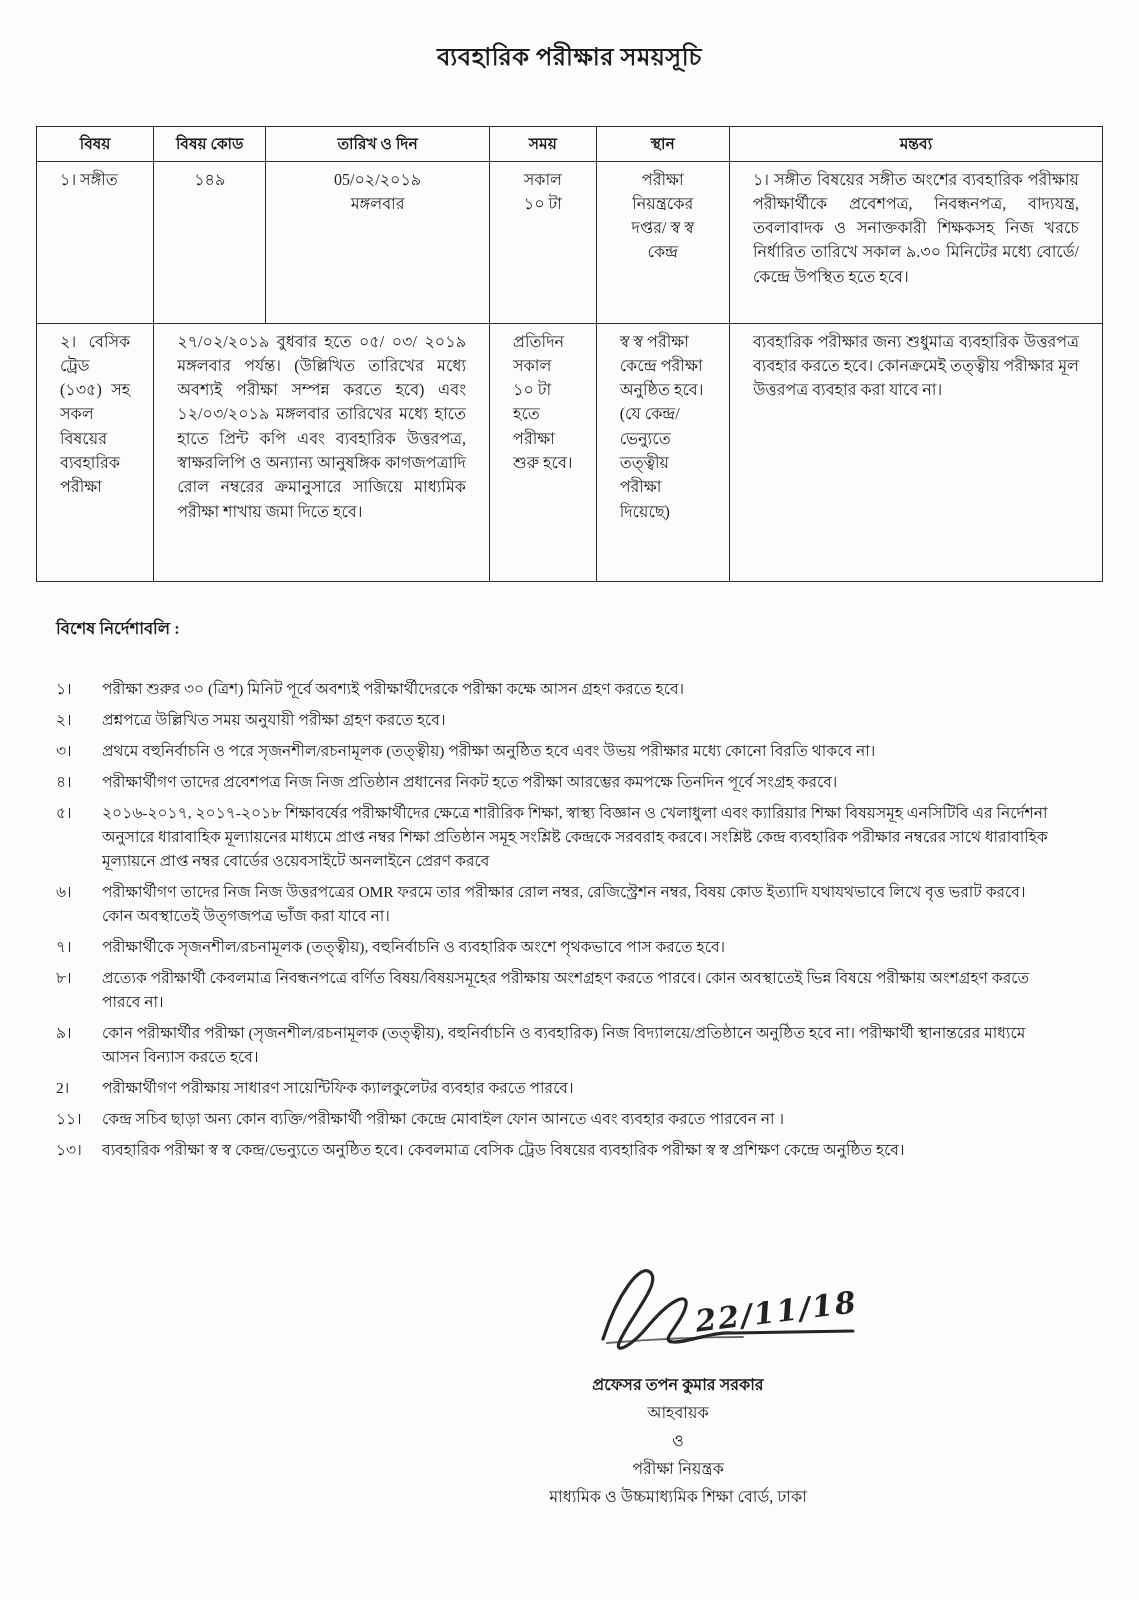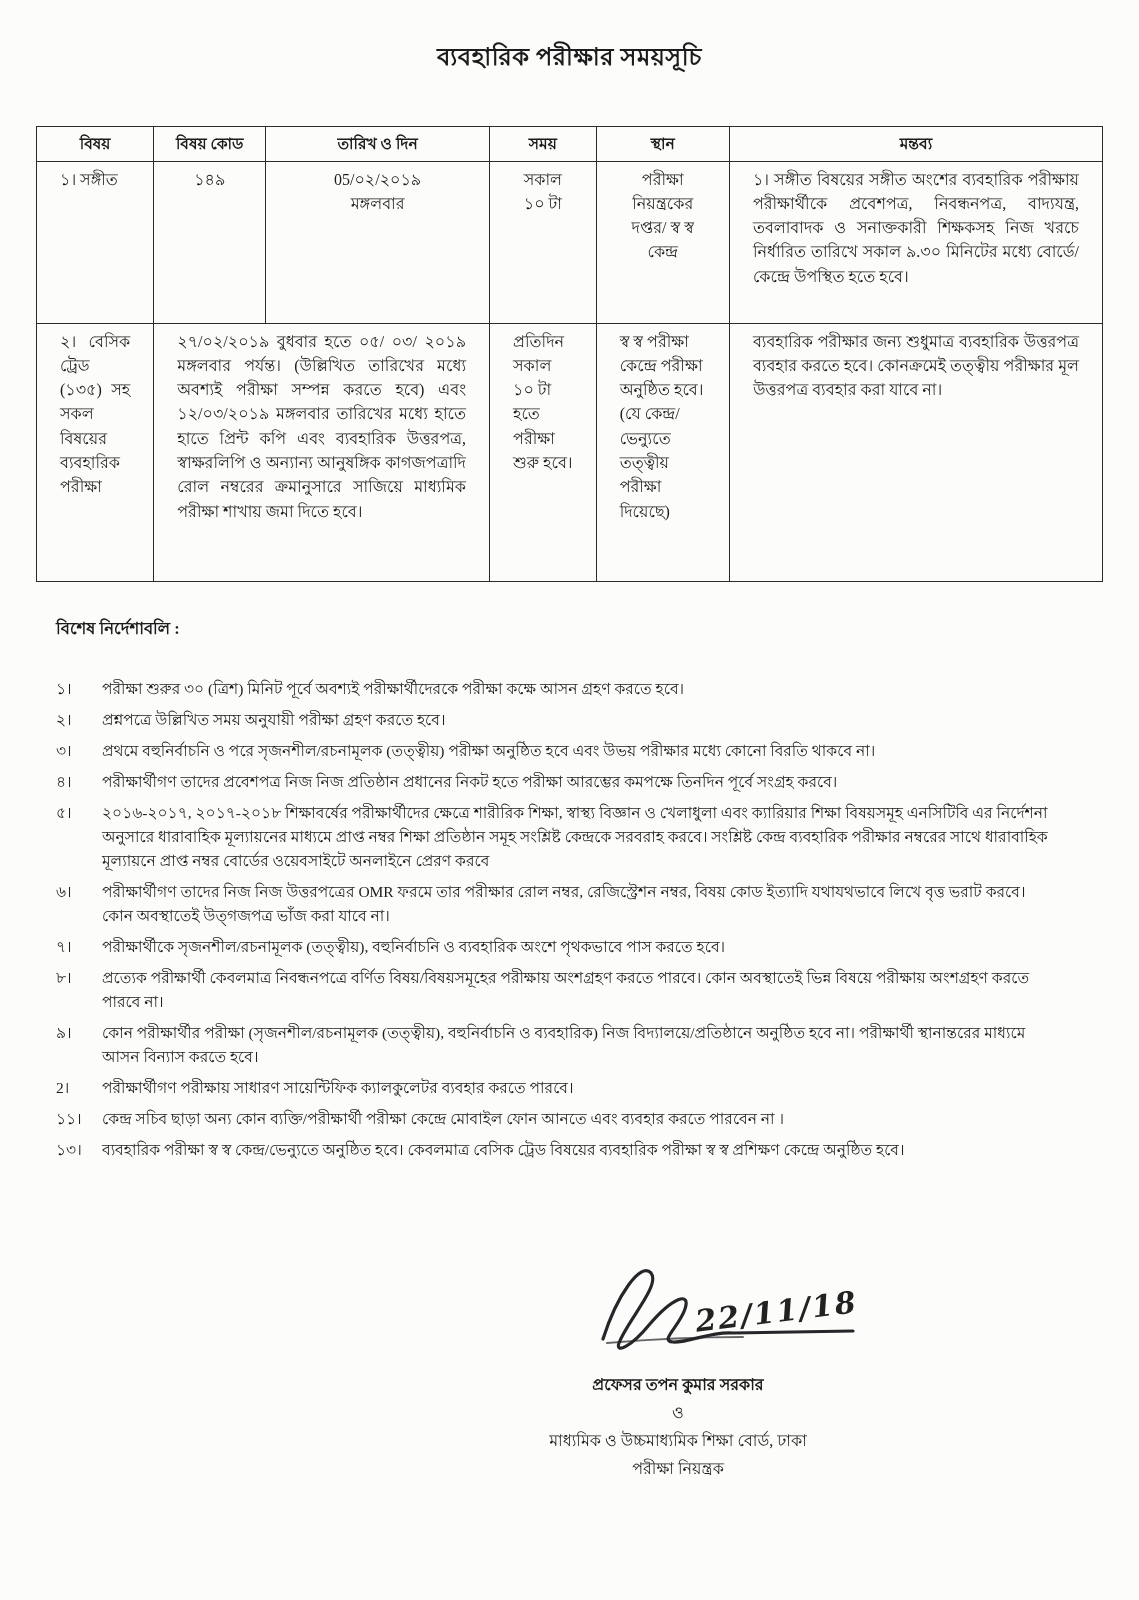"আহবায়ক" span.sig-line { html: none -> <span>আহবায়ক</span> }
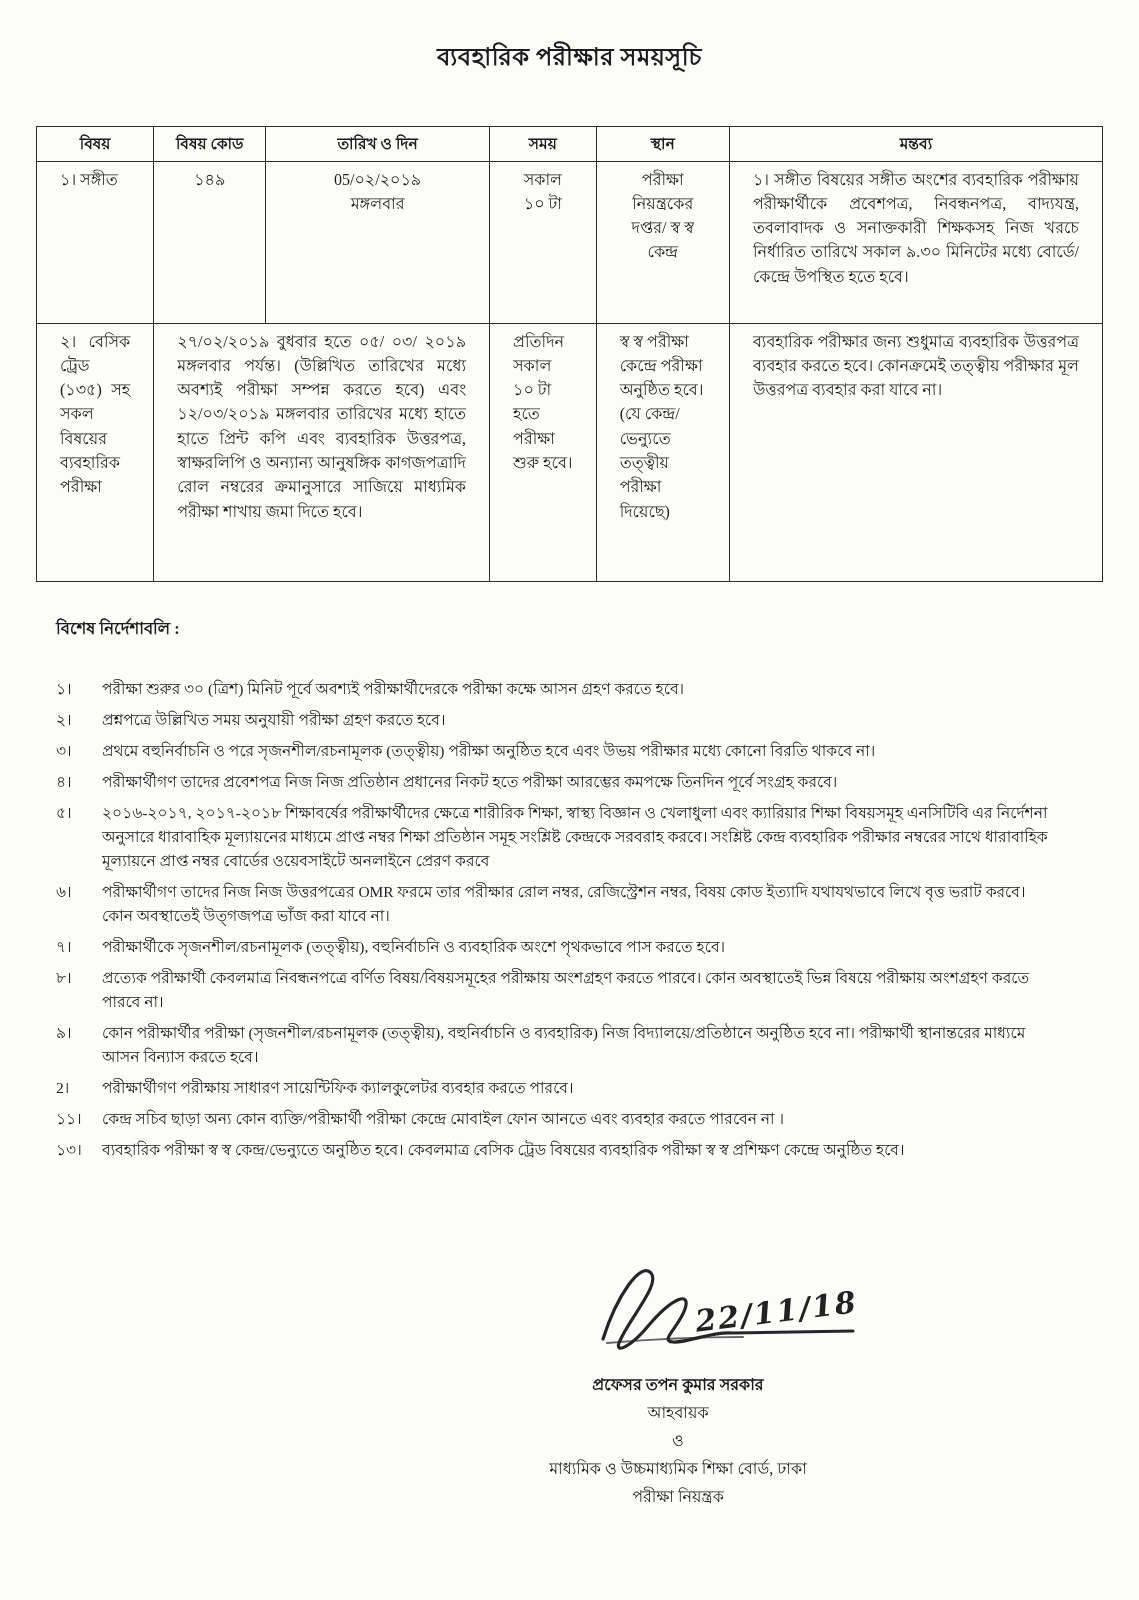"মাধ্যমিক ও উচ্চমাধ্যমিক শিক্ষা বোর্ড," span.sig-line { order: before "পরীক্ষা নিয়ন্ত্রক" -> after "পরীক্ষা নিয়ন্ত্রক" }
